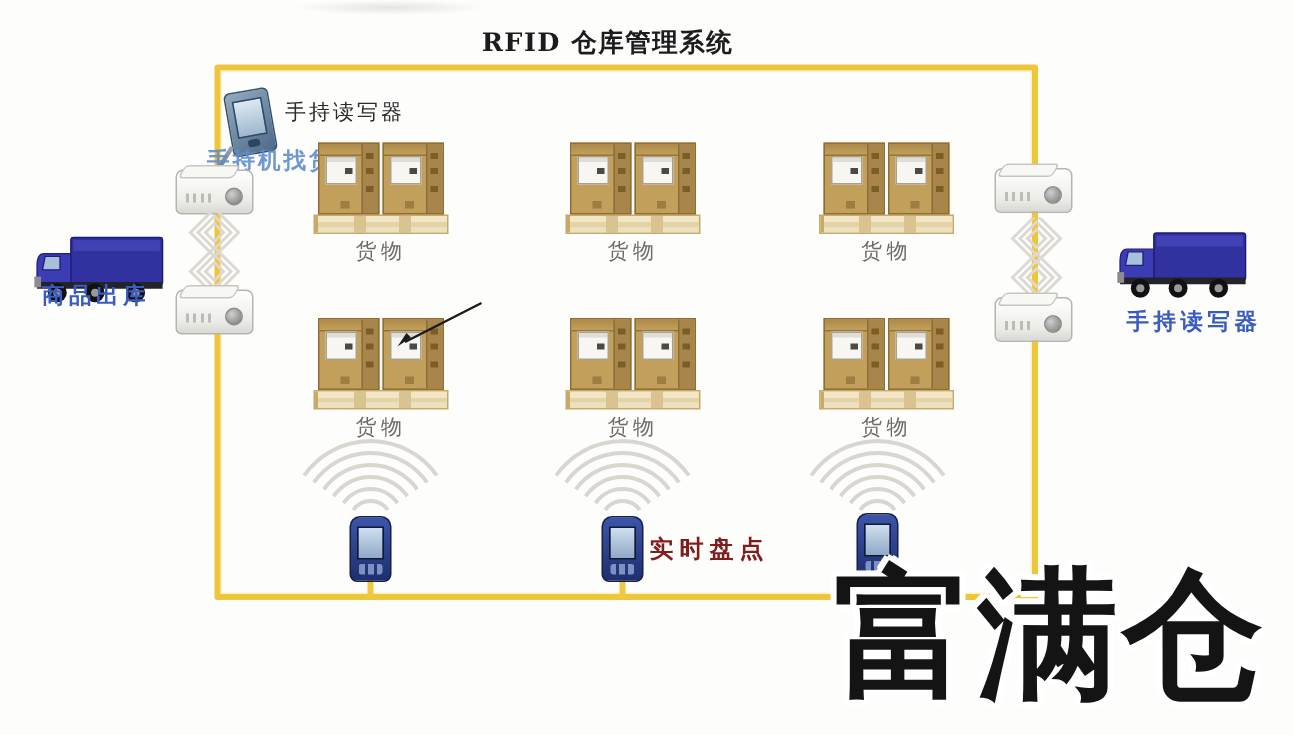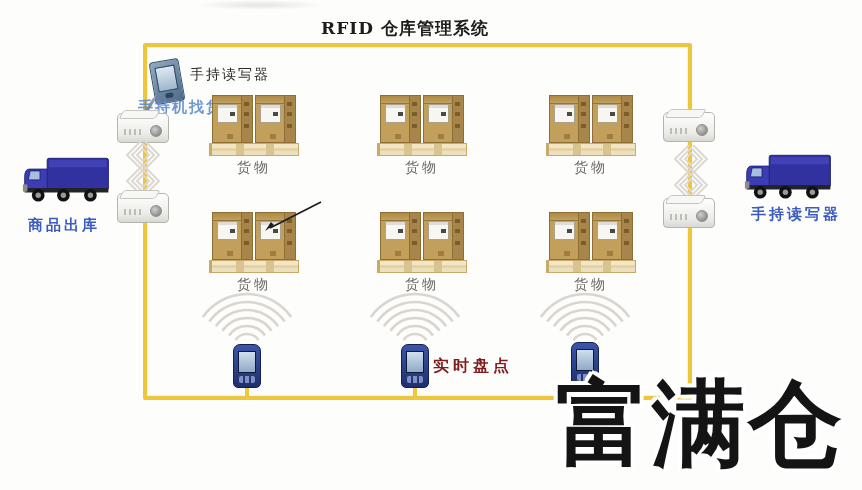"商品出库" div.abs { top: 216px -> 188px }
